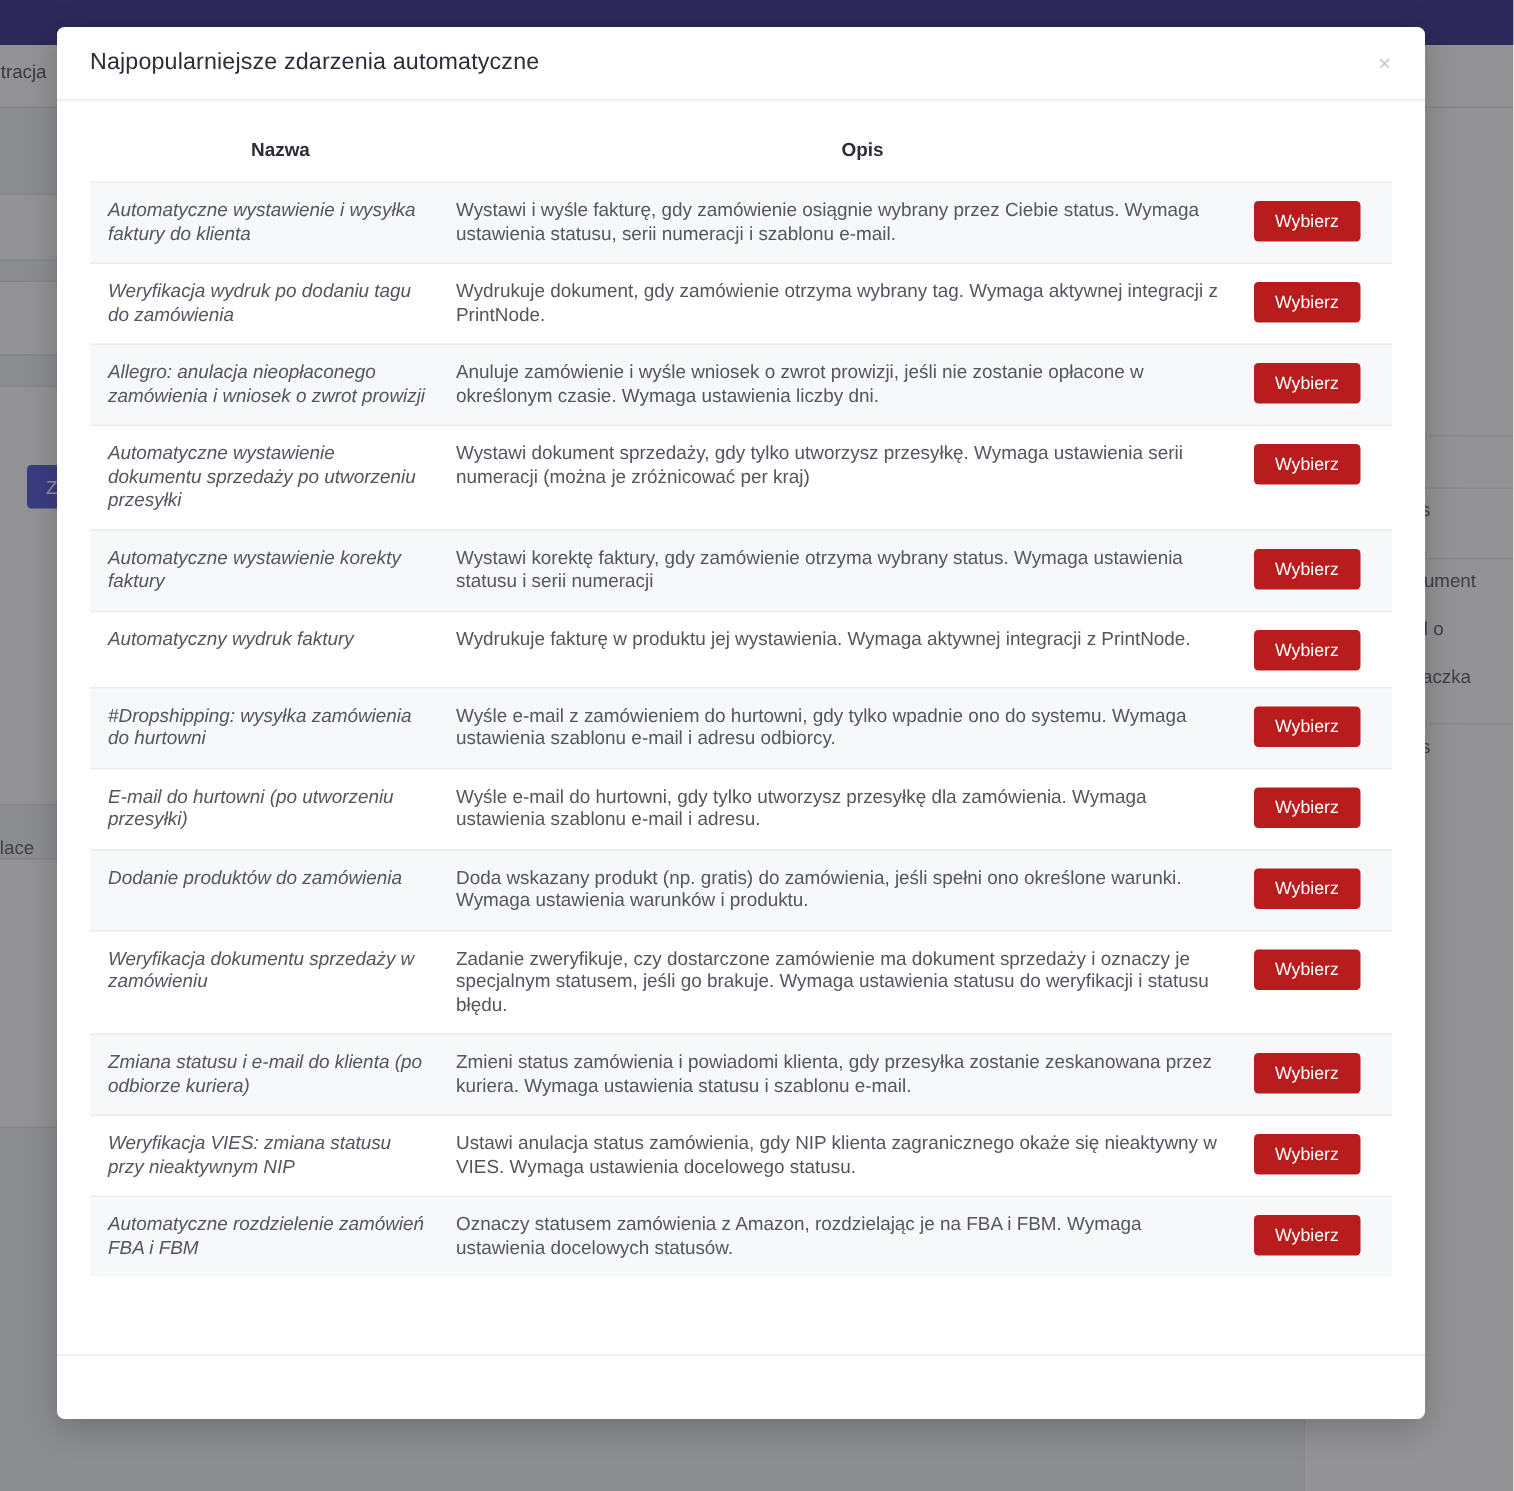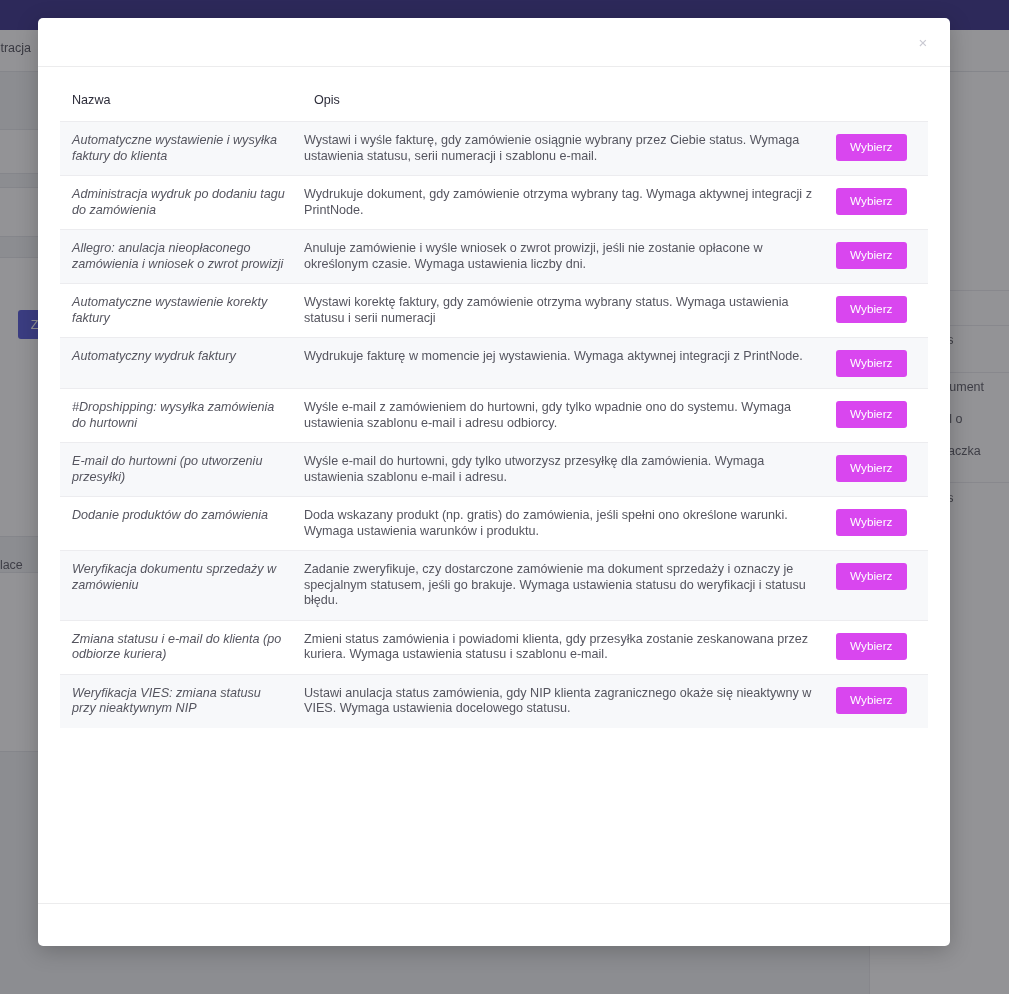"Najpopularniejsze zdarzenia automatyczne" div { html: none -> <div>Najpopularniejsze zdarzenia automatyczne</div> }
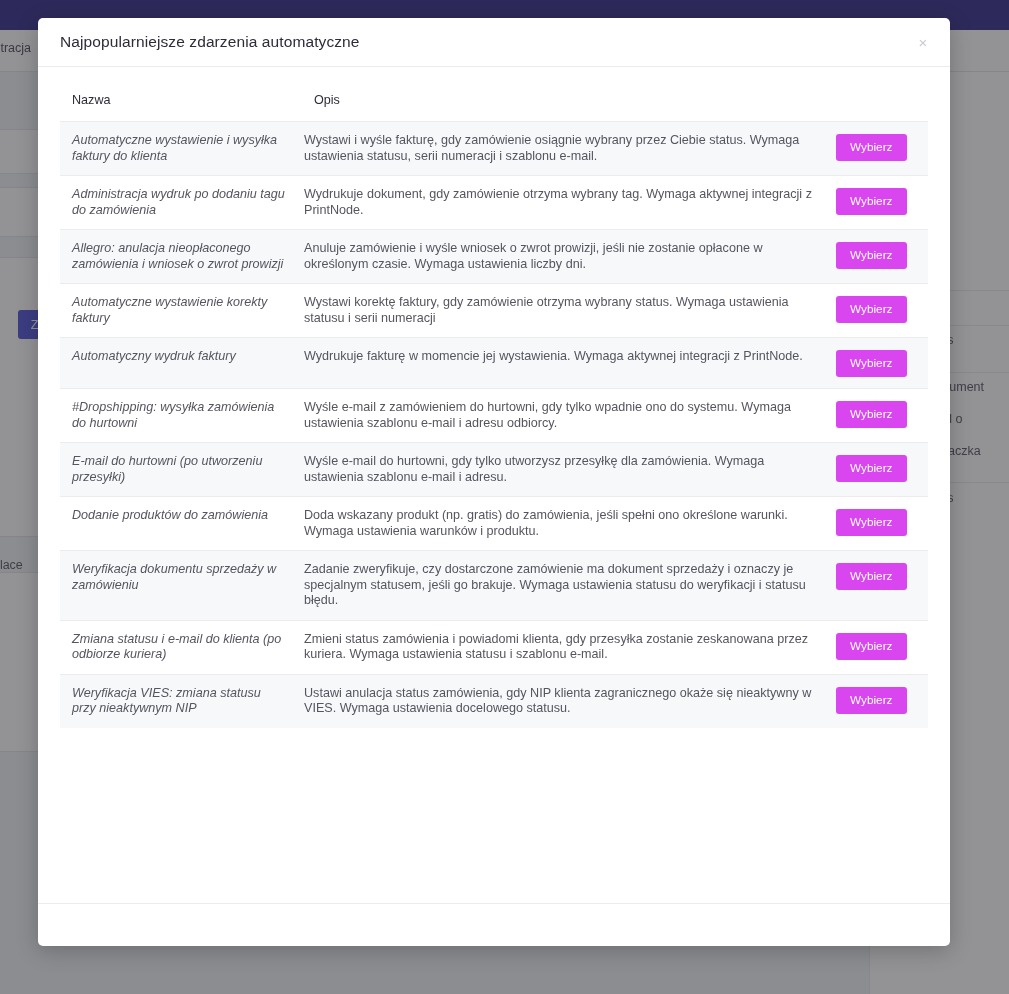"Nazwa" table.events th { font-weight: normal -> bold; text-align: left -> center }
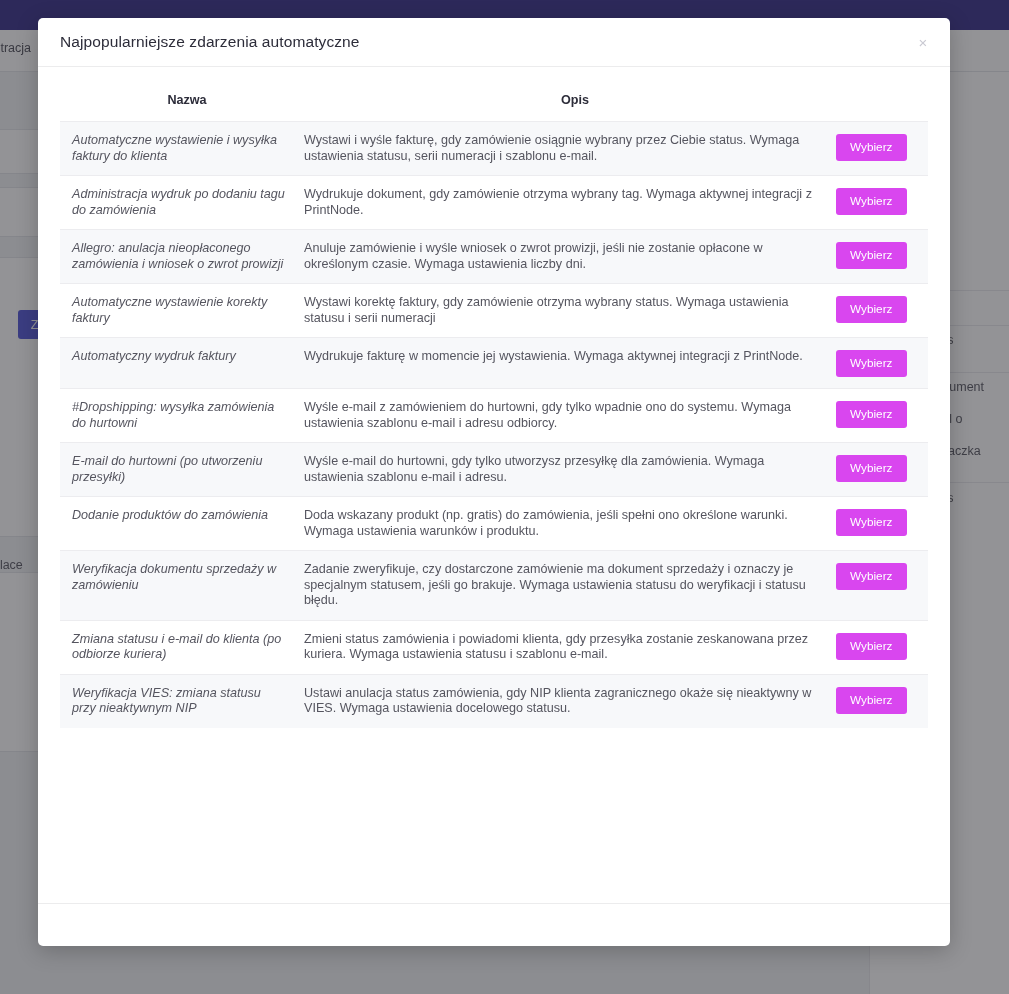"Wybierz" .wybierz-btn { background: #d946ef -> #b91c1c }
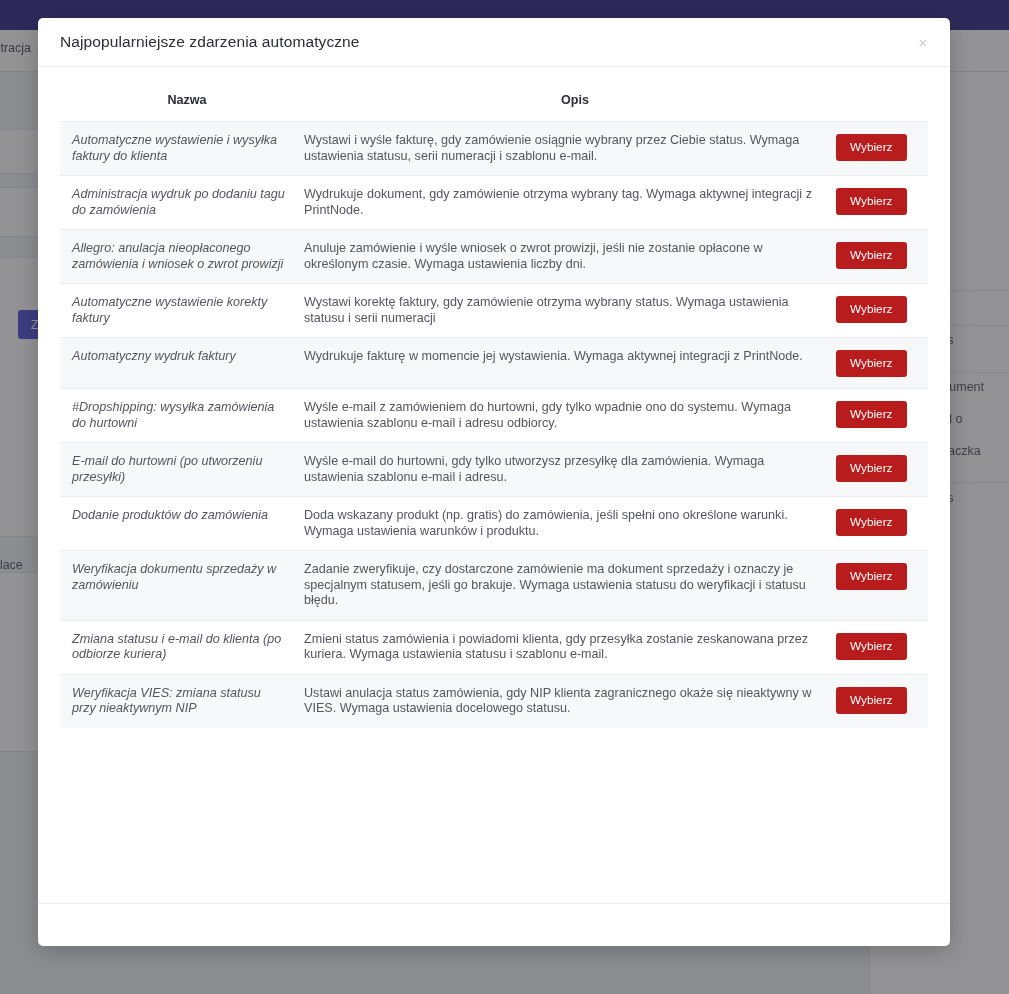"Administracja wydruk po dodaniu tagu" td.c-name { text: Administracja -> Weryfikacja }
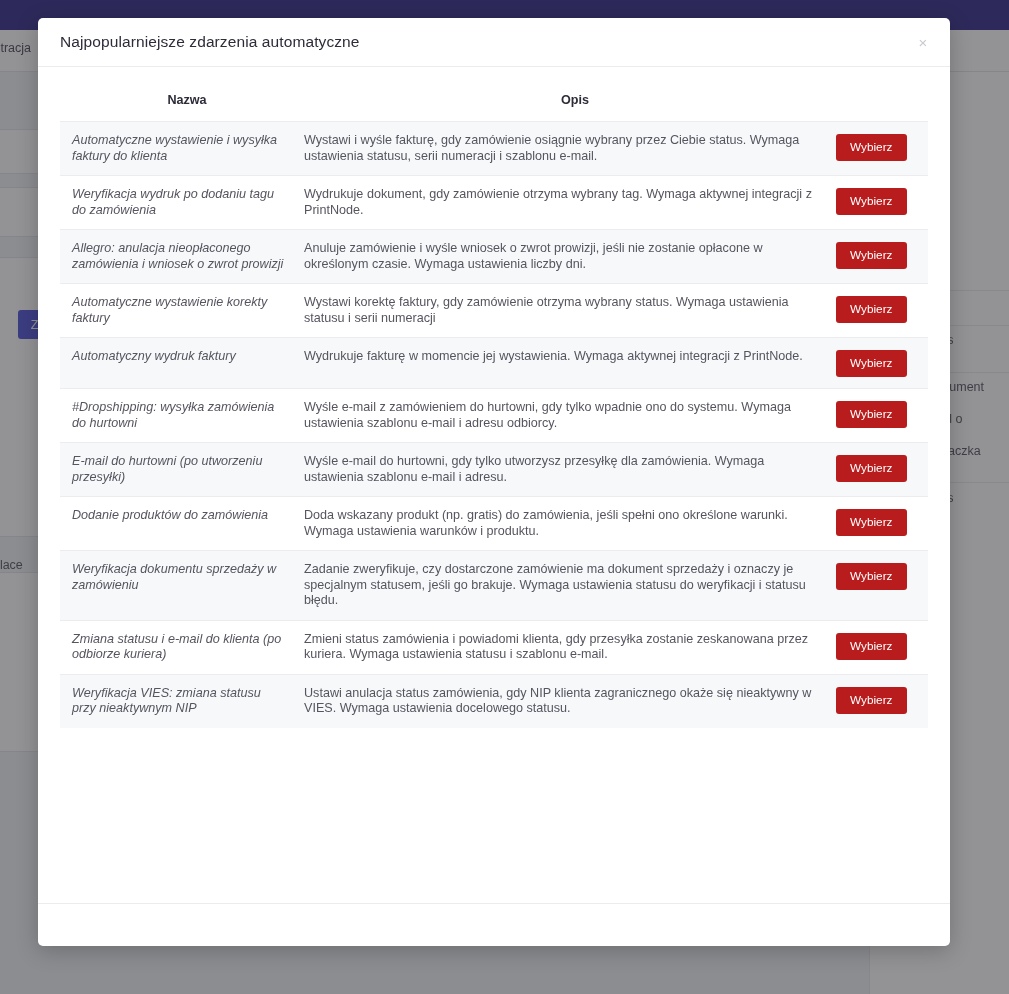"Automatyczne wystawienie dokumentu" tr { html: none -> <tr> <td>Automatyczne wystawienie dokumentu sprzedaży po utworzeniu przesyłki</td> <td>Wystawi dokument sprzedaży, gdy tylko utworzysz przesyłkę. Wymaga ustawienia serii numeracji (można je zróżnicować per kraj)</td> <td><button>Wybierz</button></td> </tr> }
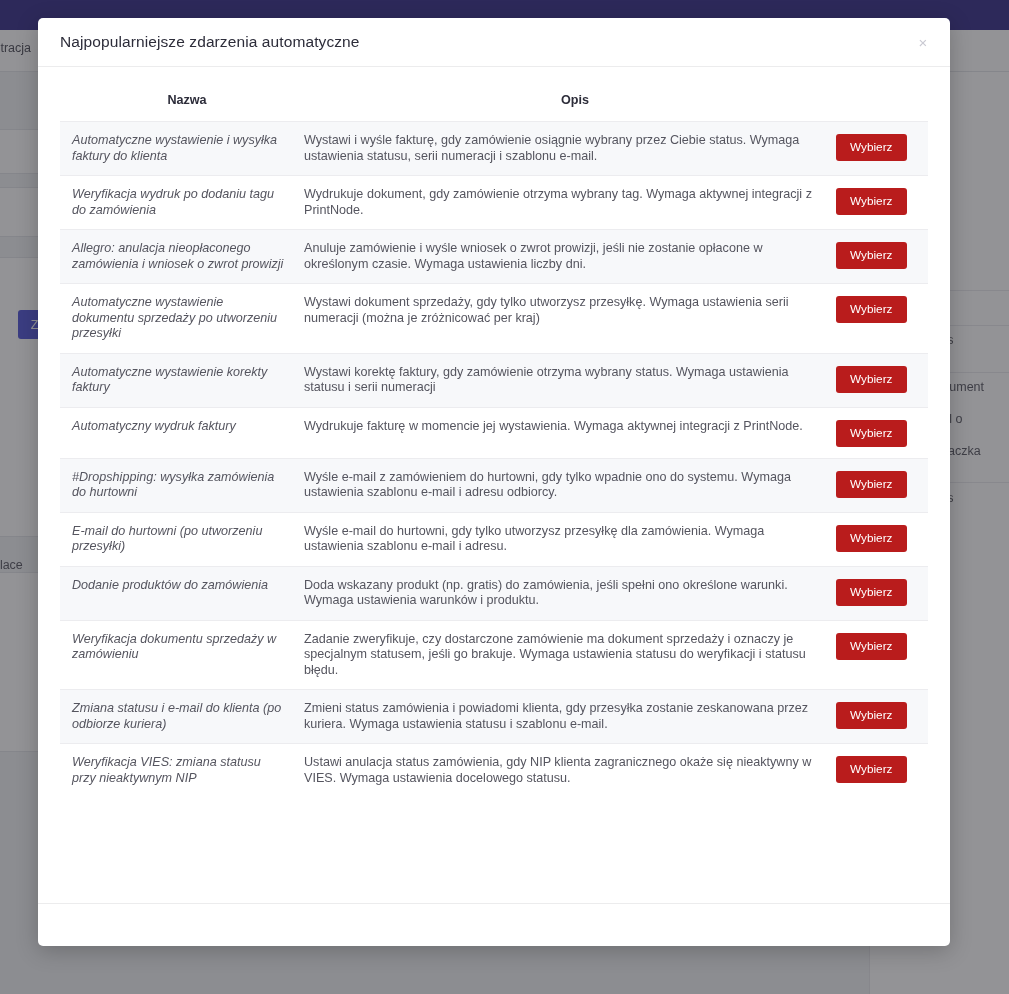"Wydrukuje fakturę w momencie jej" td.c-desc { text: momencie -> produktu }
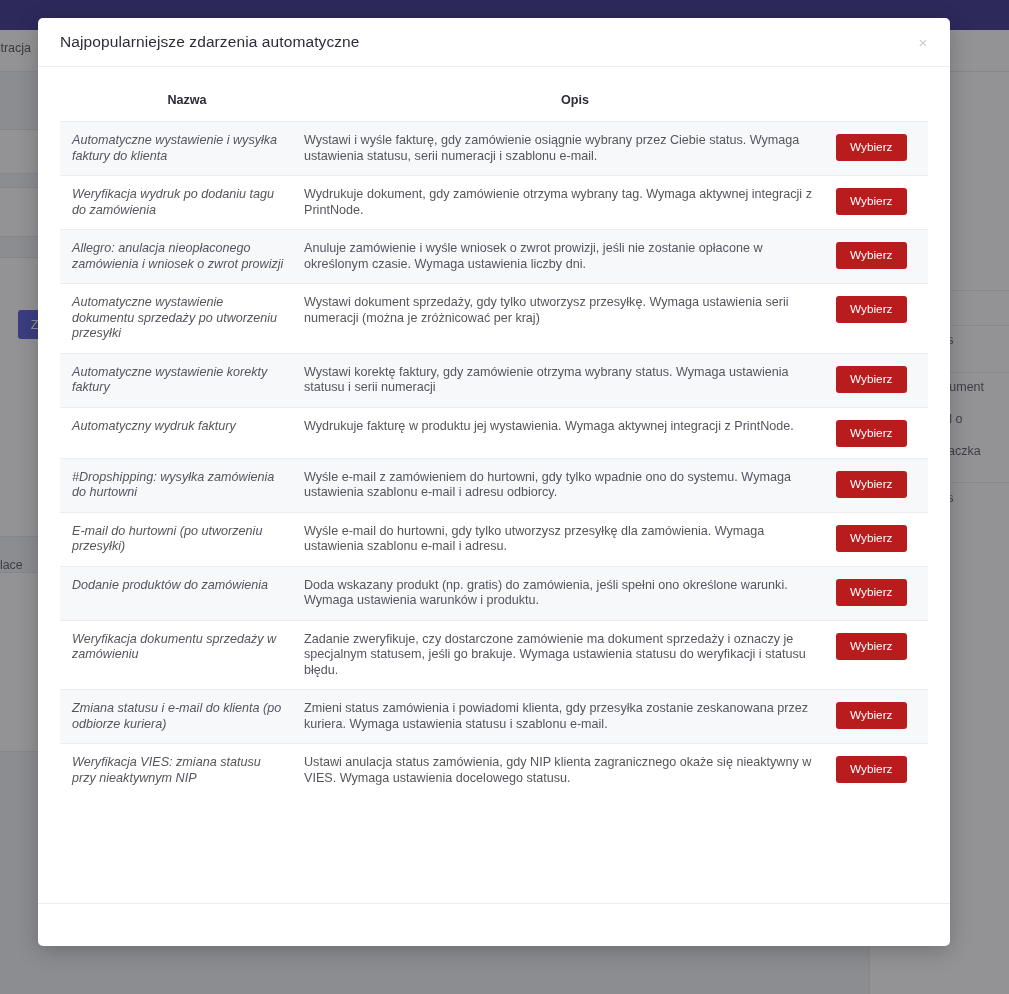"Automatyczne rozdzielenie zamówień FBA i" tr { html: none -> <tr> <td>Automatyczne rozdzielenie zamówień FBA i FBM</td> <td>Oznaczy statusem zamówienia z Amazon, rozdzielając je na FBA i FBM. Wymaga ustawienia docelowych statusów.</td> <td><button>Wybierz</button></td> </tr> }
